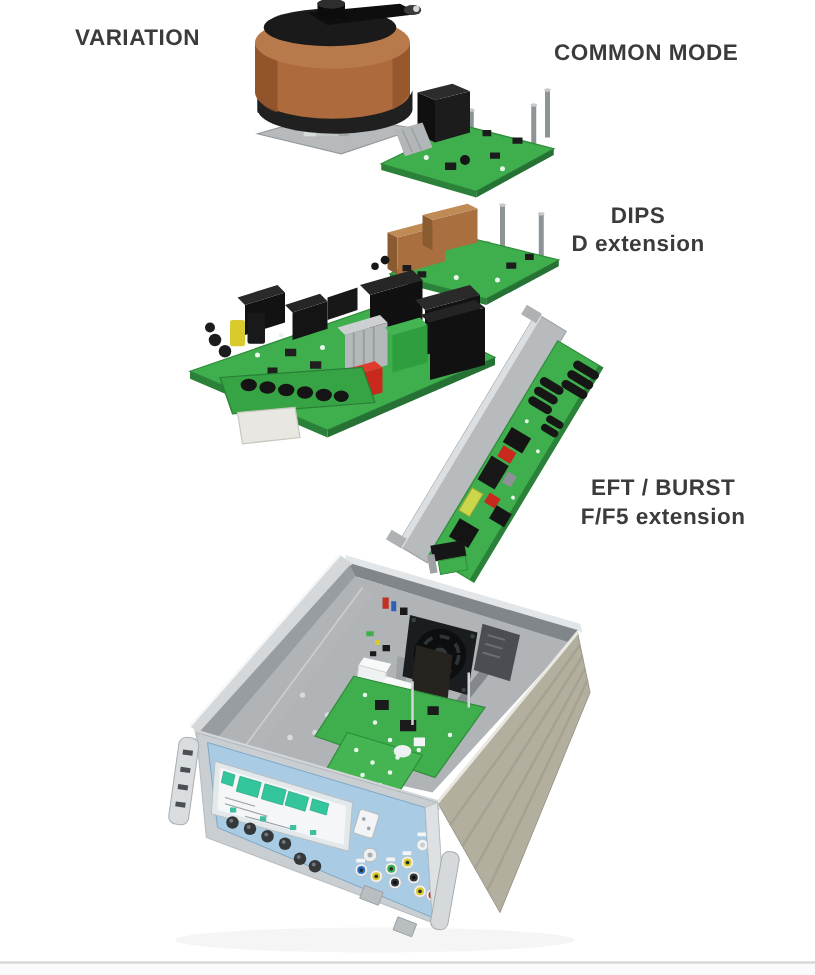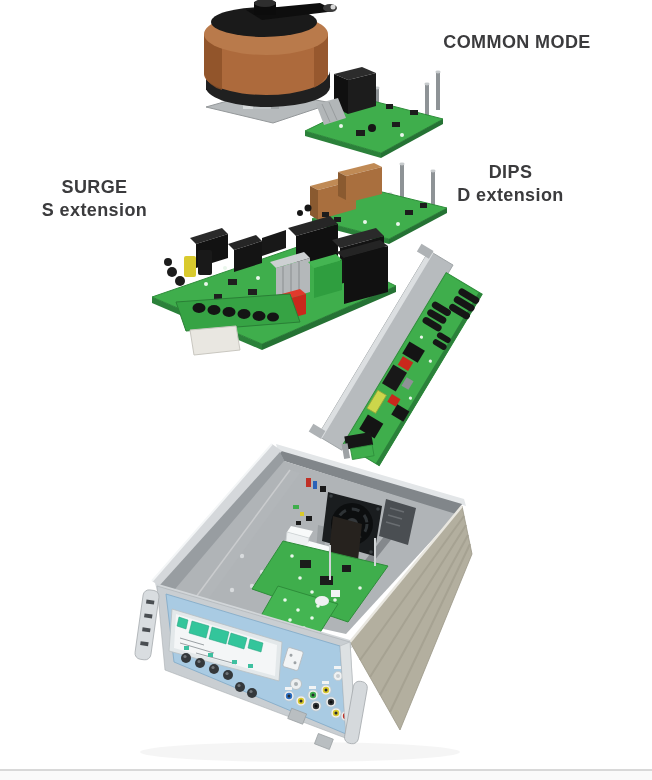"VARIATION" span { html: none -> <span>VARIATION</span> }
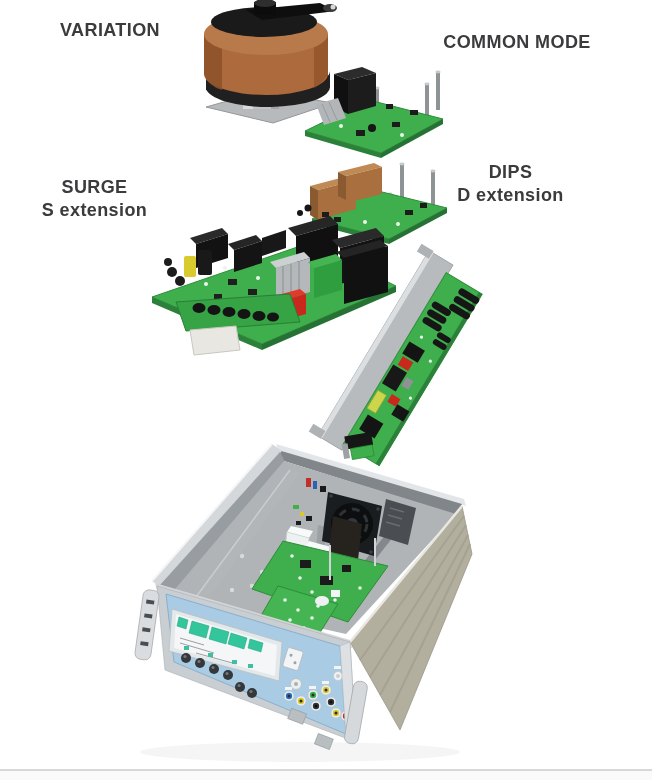"SURGE" div.module-label { html: <div> <span>SURGE</span> <span>S extension</span> </div> -> none }
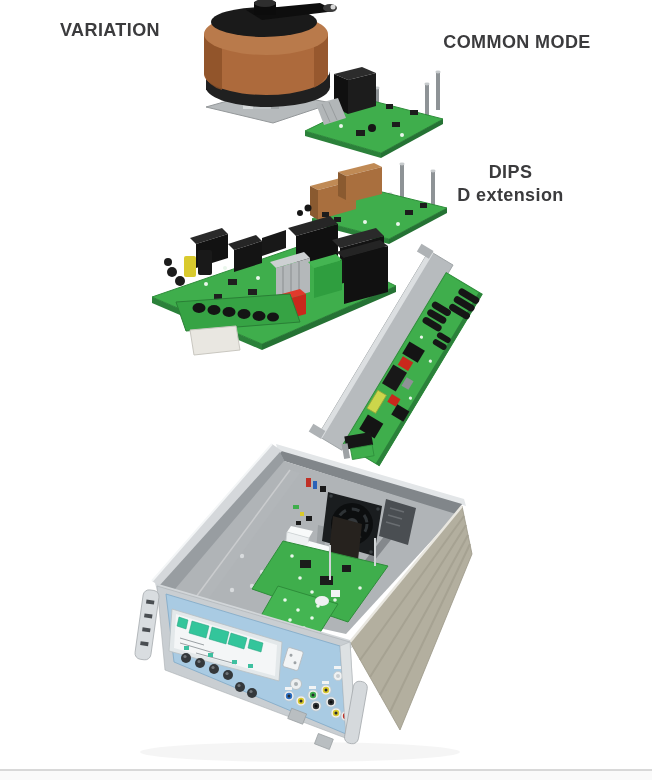"EFT / BURST" div.module-label { html: none -> <div> <span>EFT / BURST</span> <span>F/F5 extension</span> </div> }
